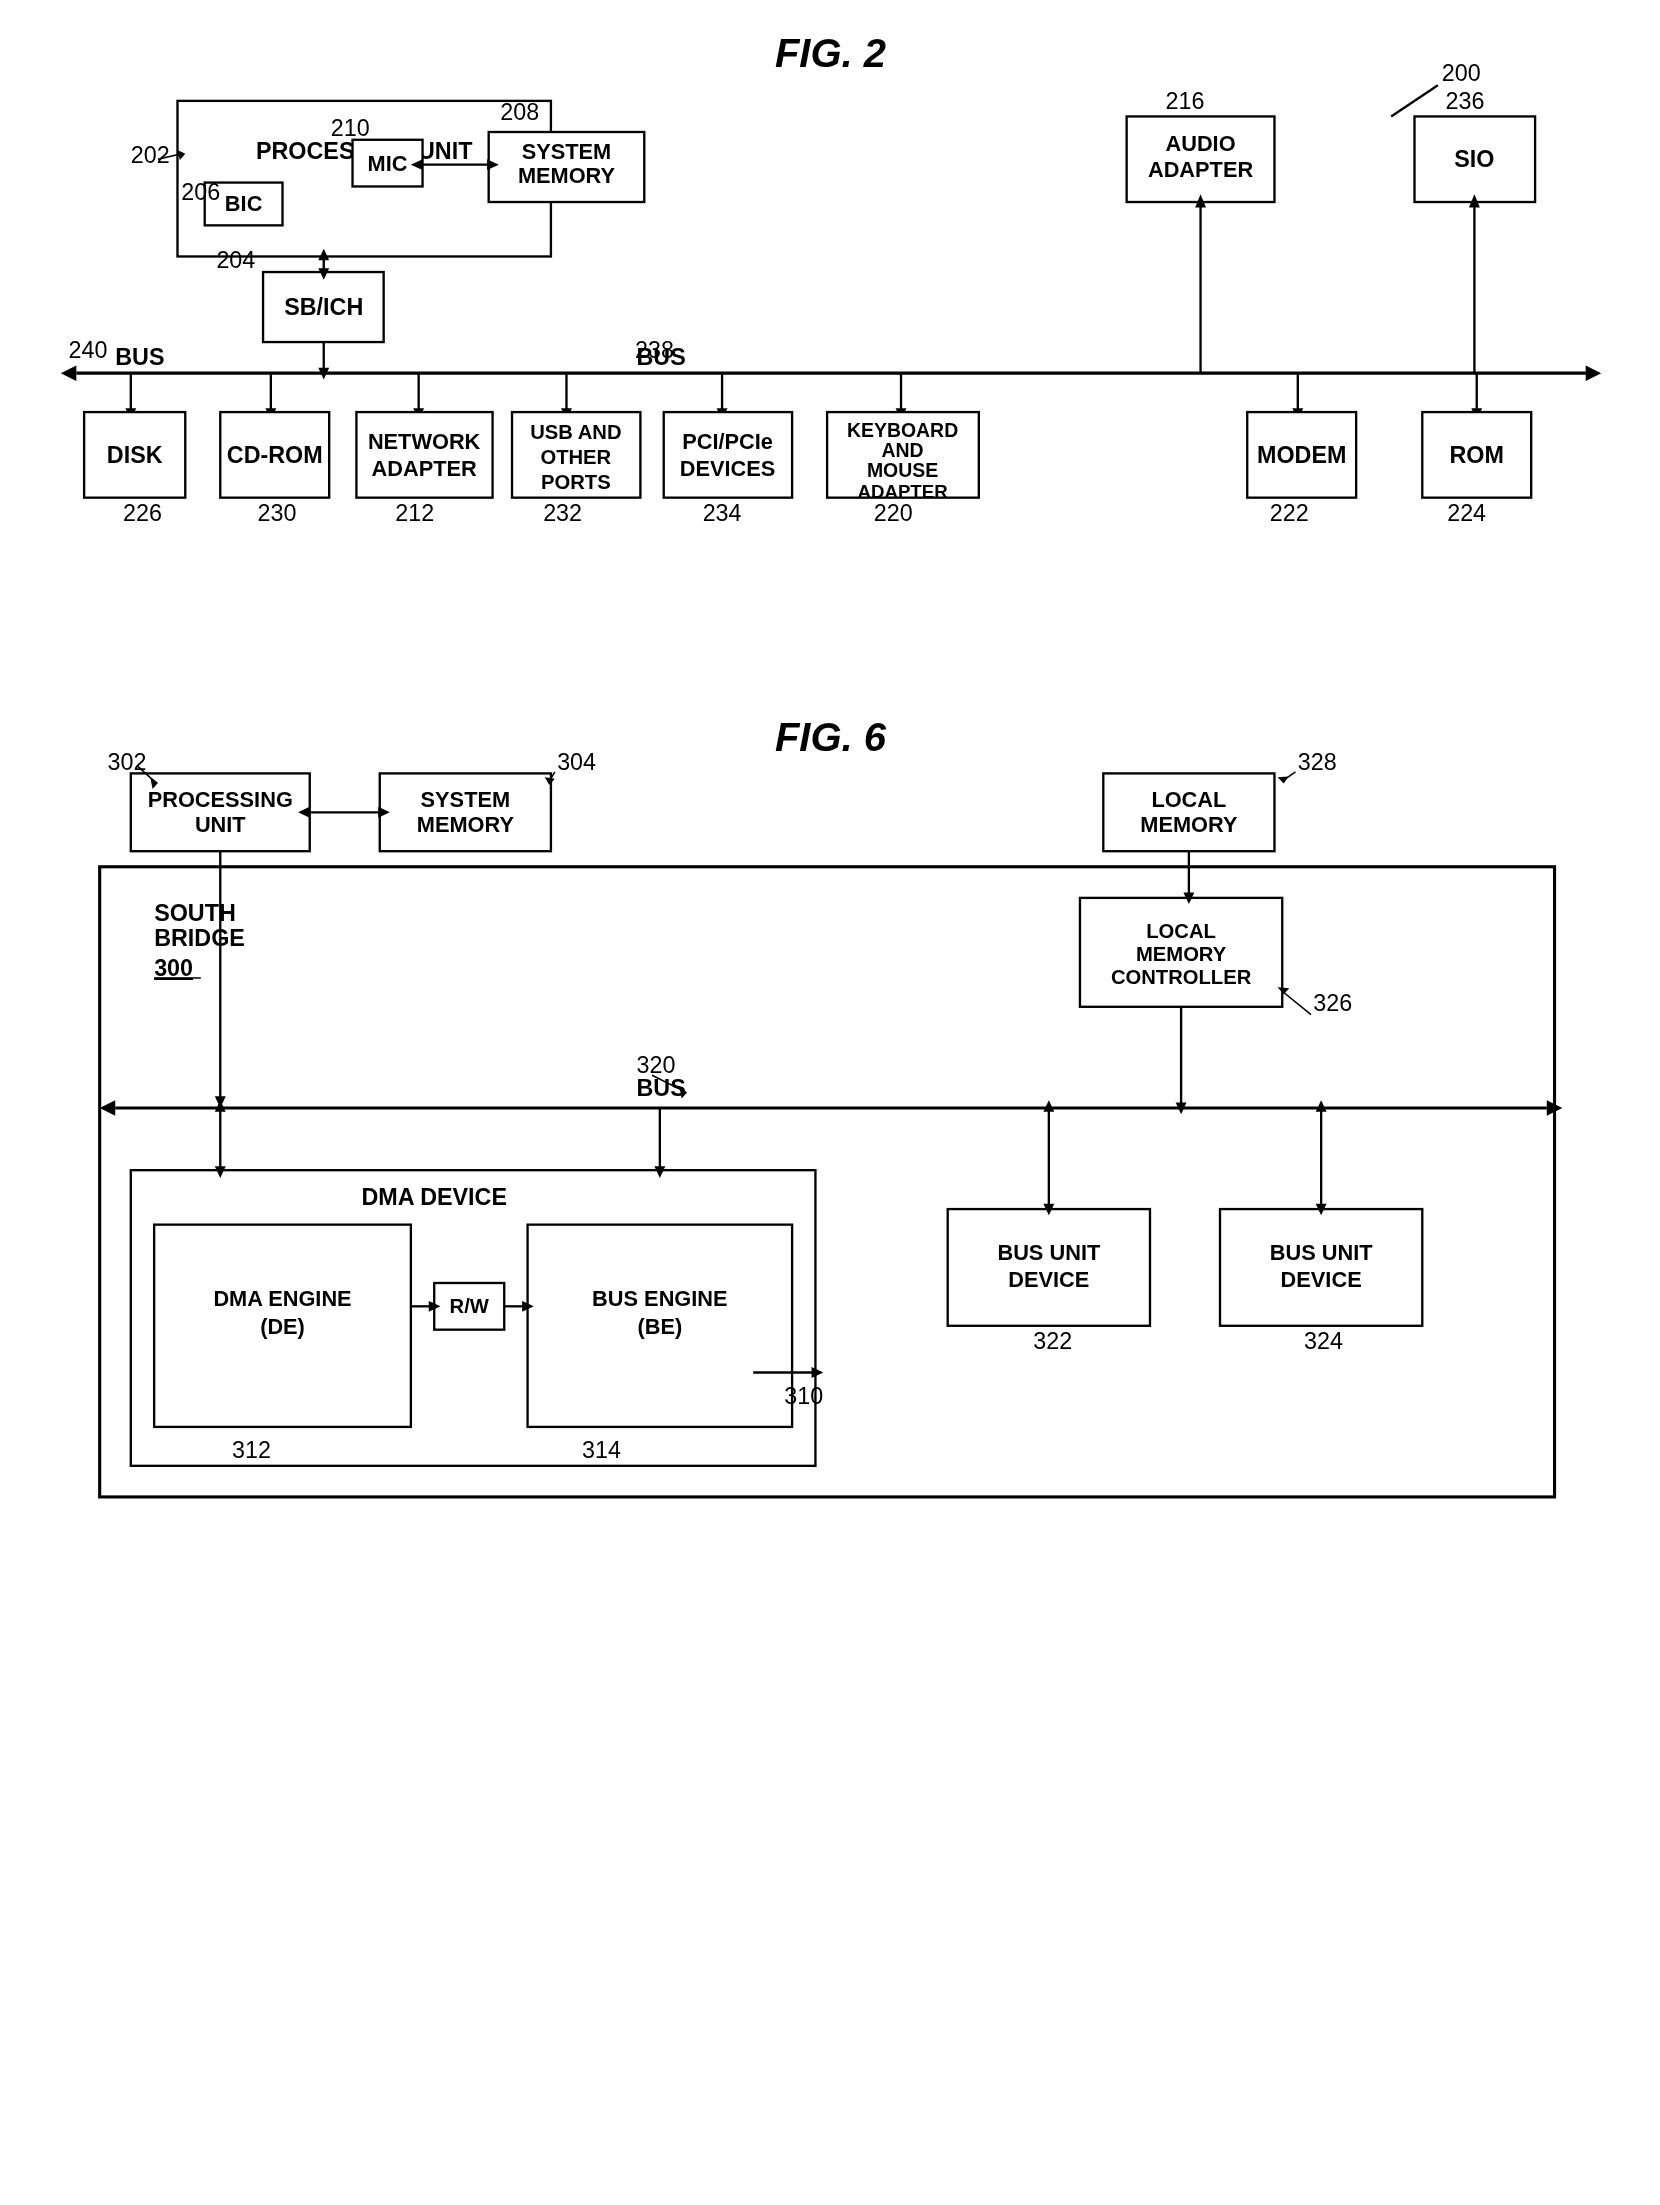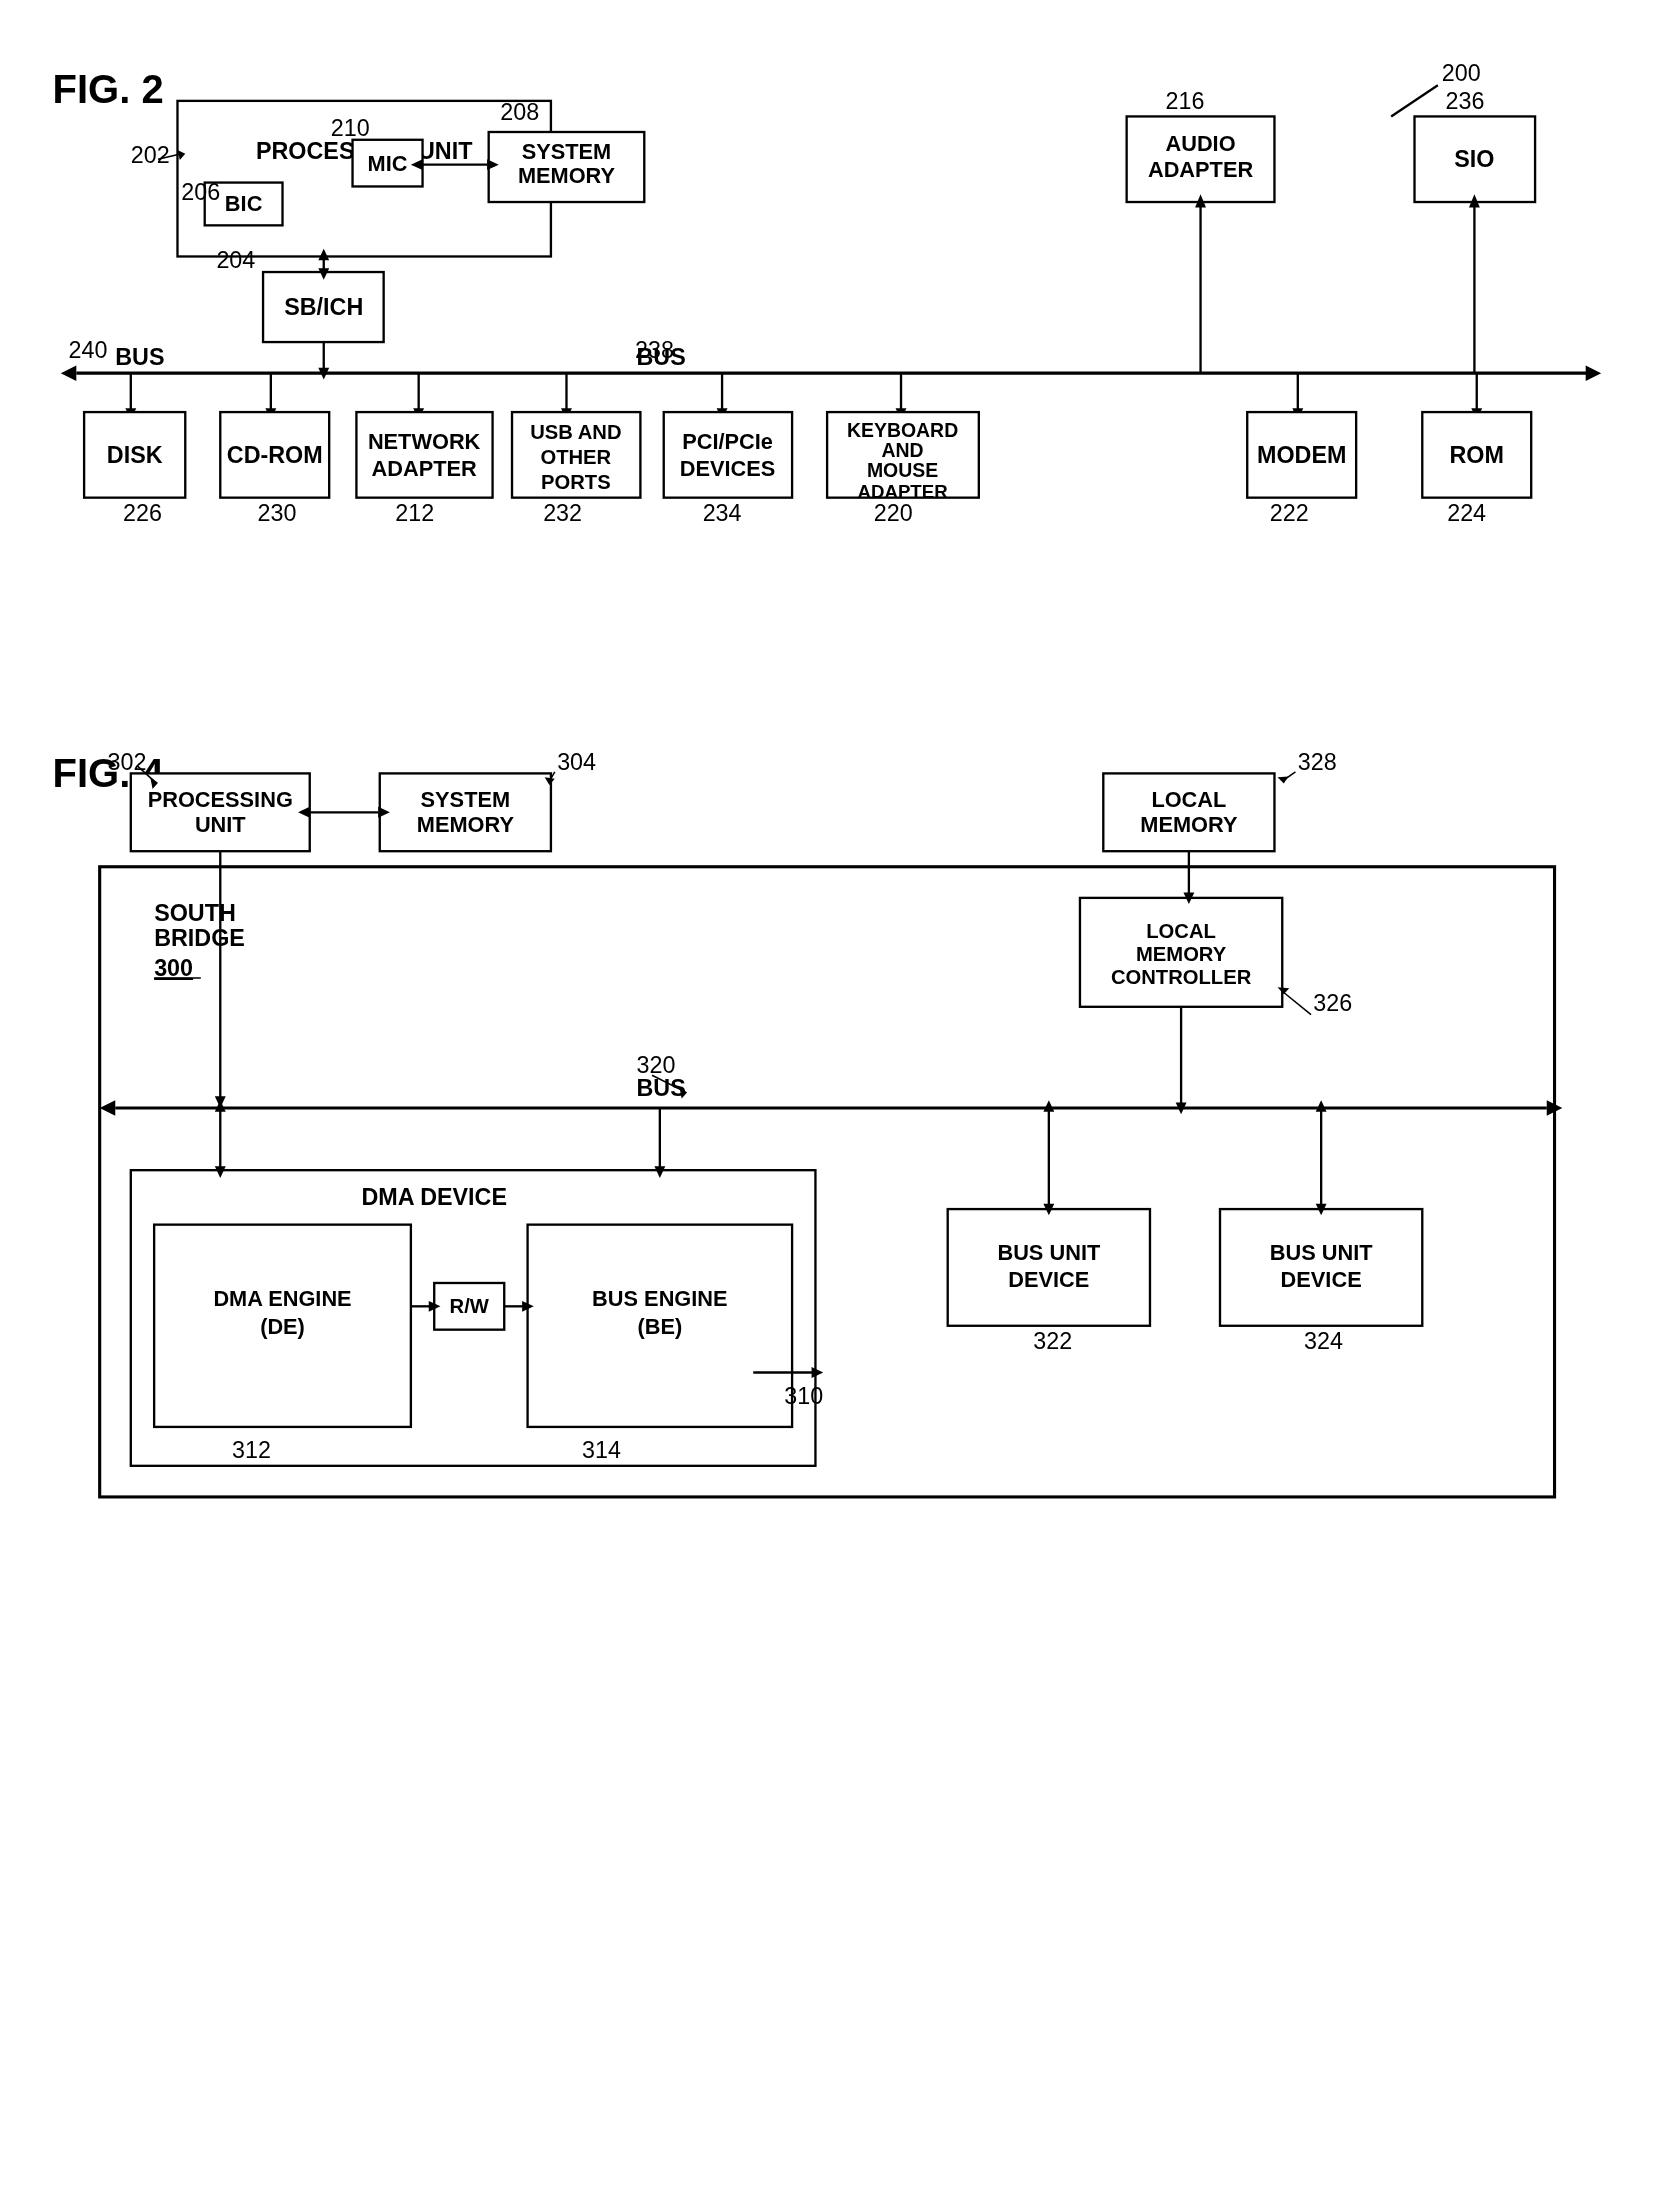"FIG. 2" .fig-title { font-style: none -> italic; margin-top: 36px -> none; text-align: none -> center }
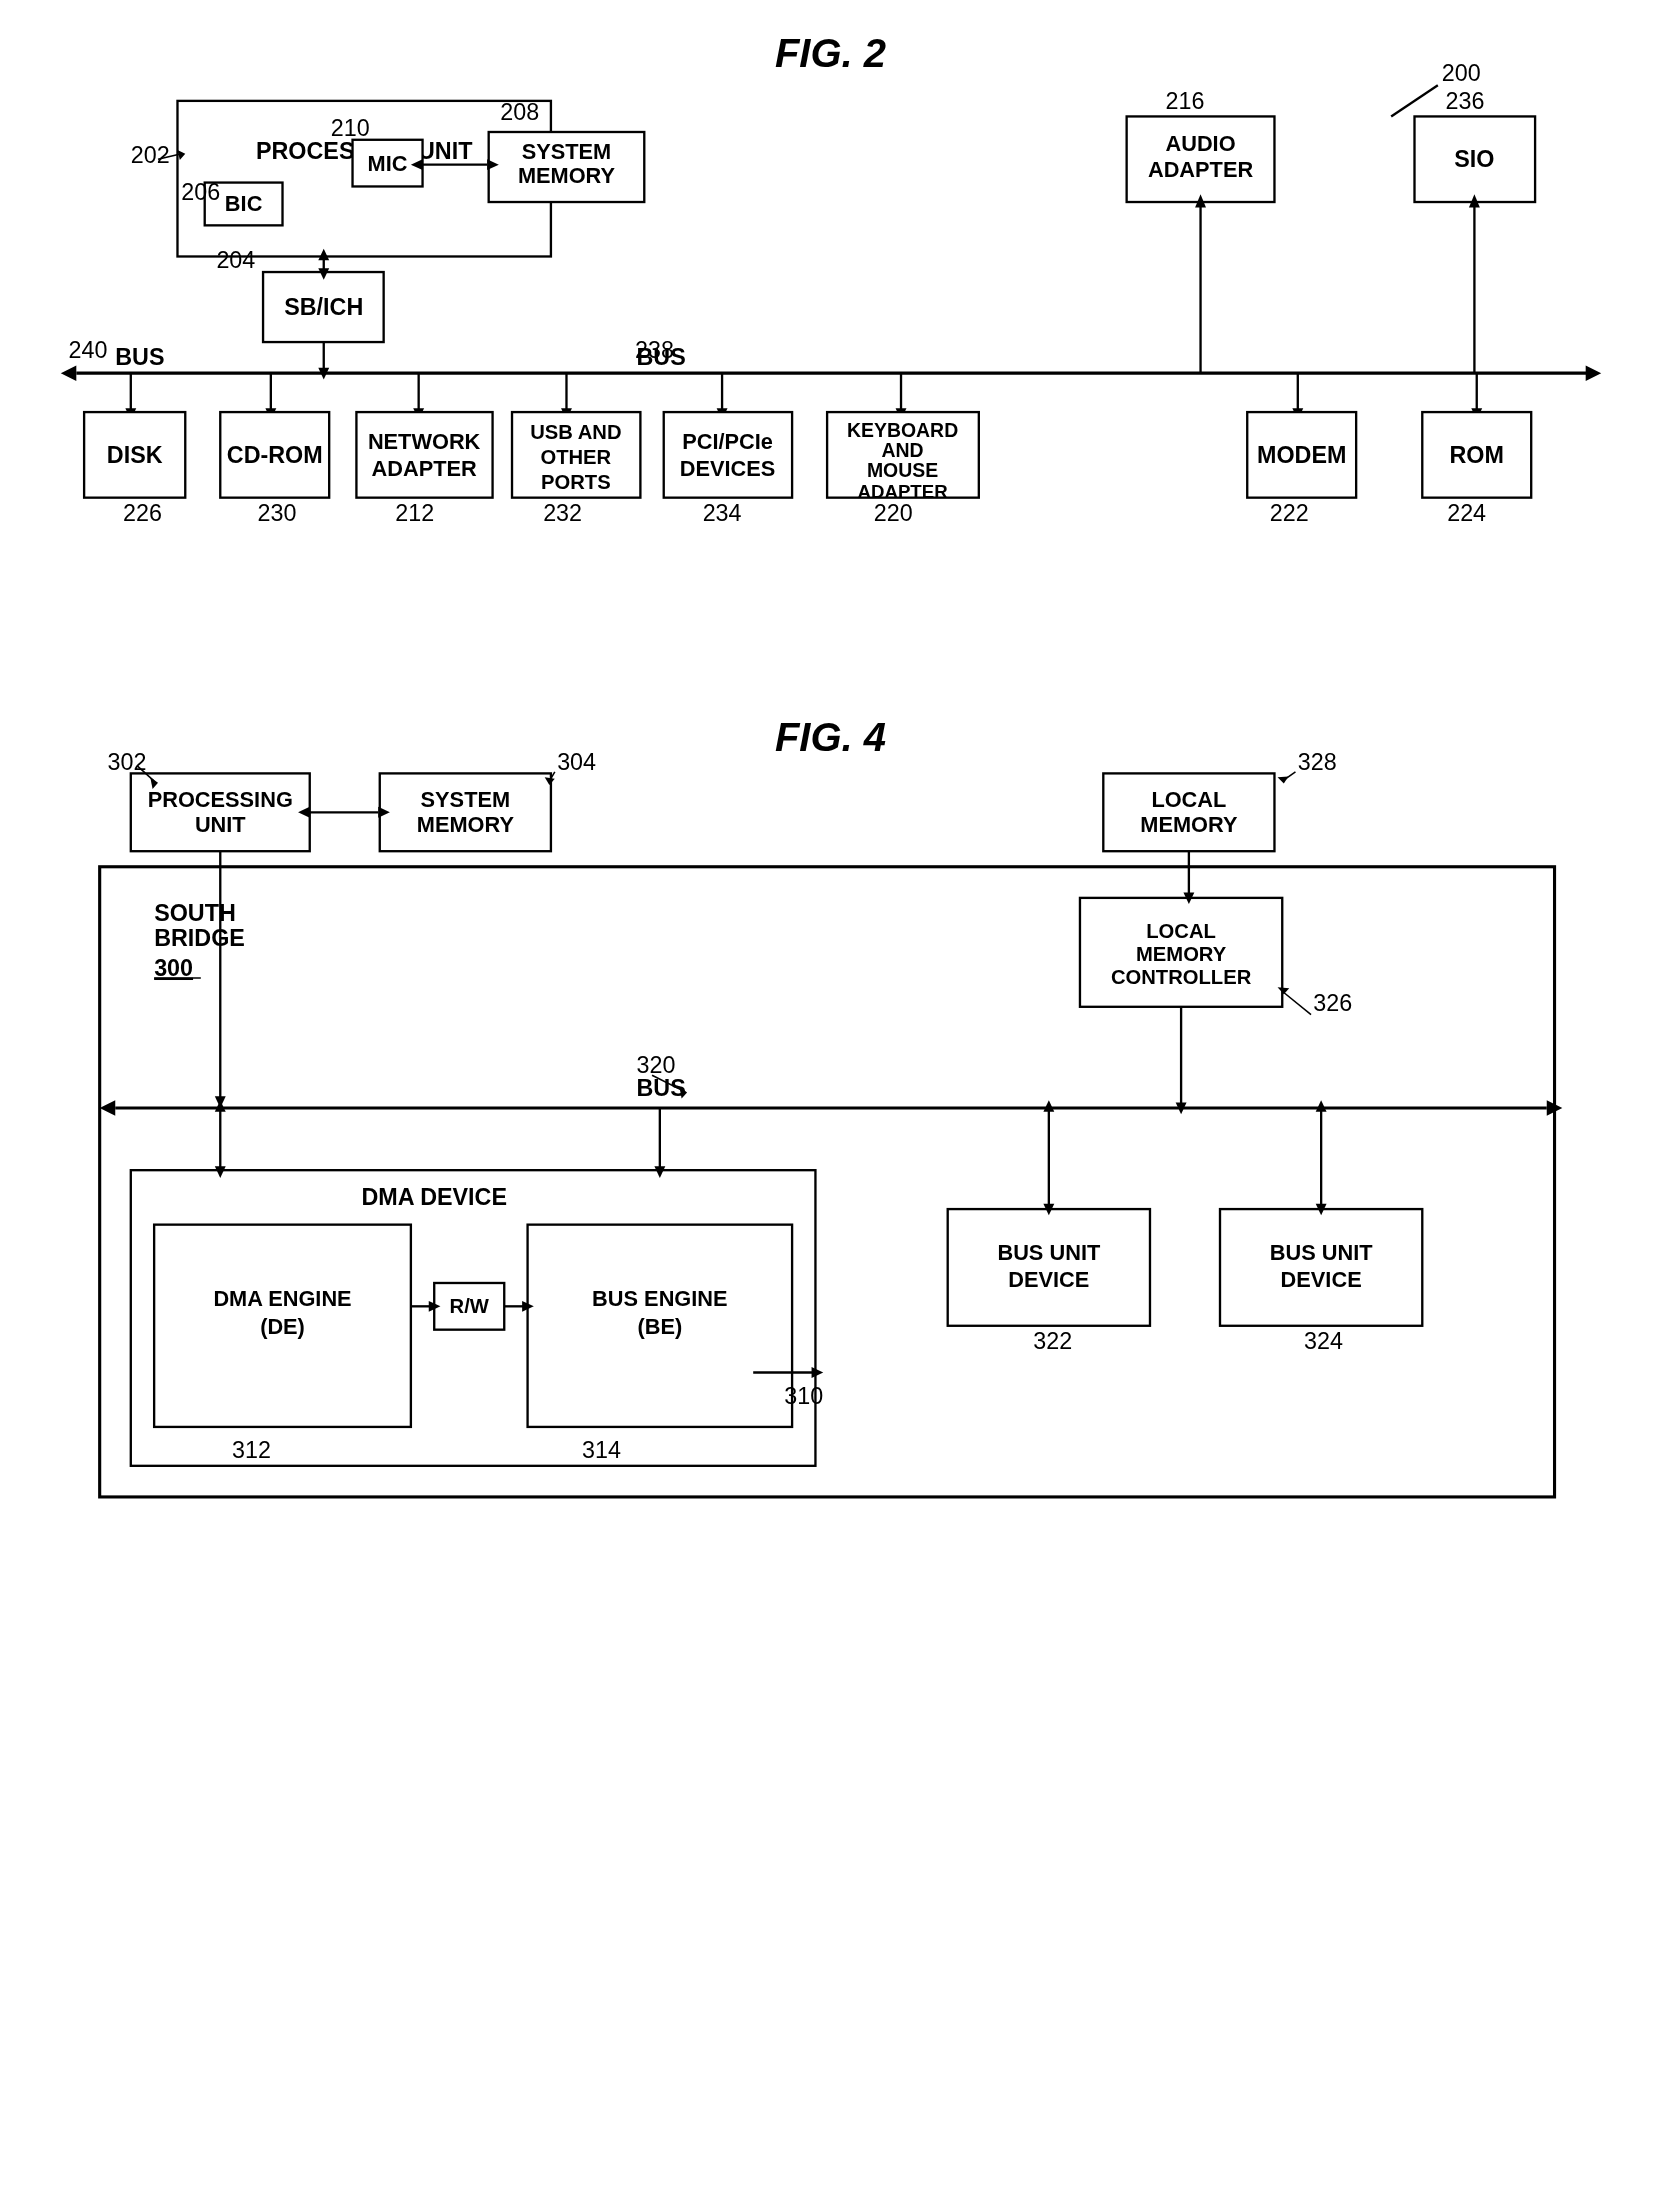"FIG. 4" div.fig-title { text: 4 -> 6 }
